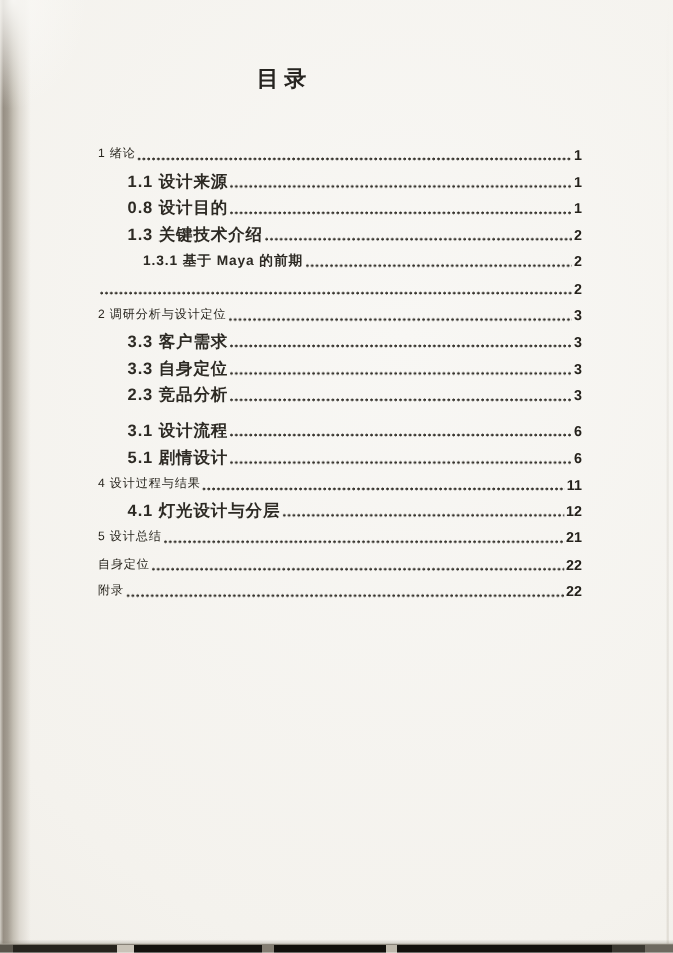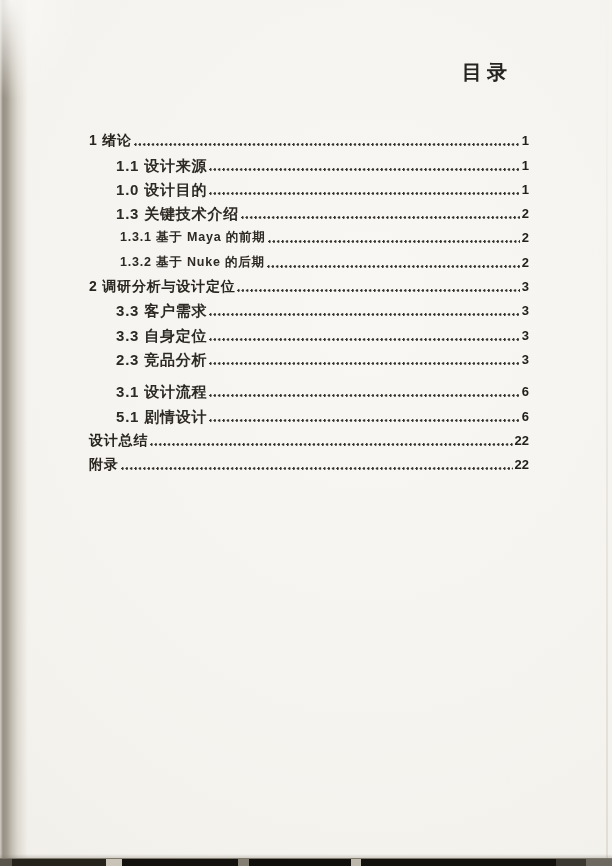"目录" .doc-title { text-align: right -> center }
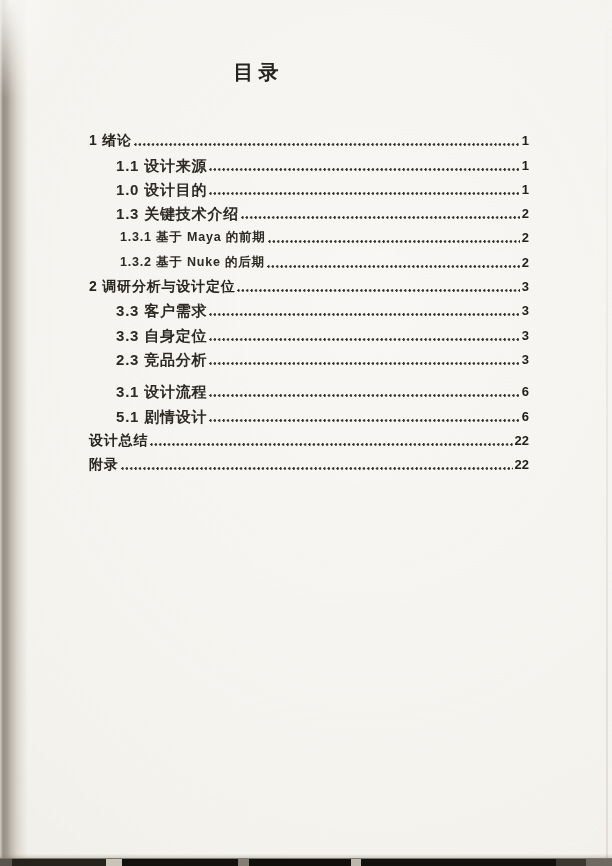"1 绪论" .lbl { font-size: 14px -> 11px; font-weight: 700 -> 400 }
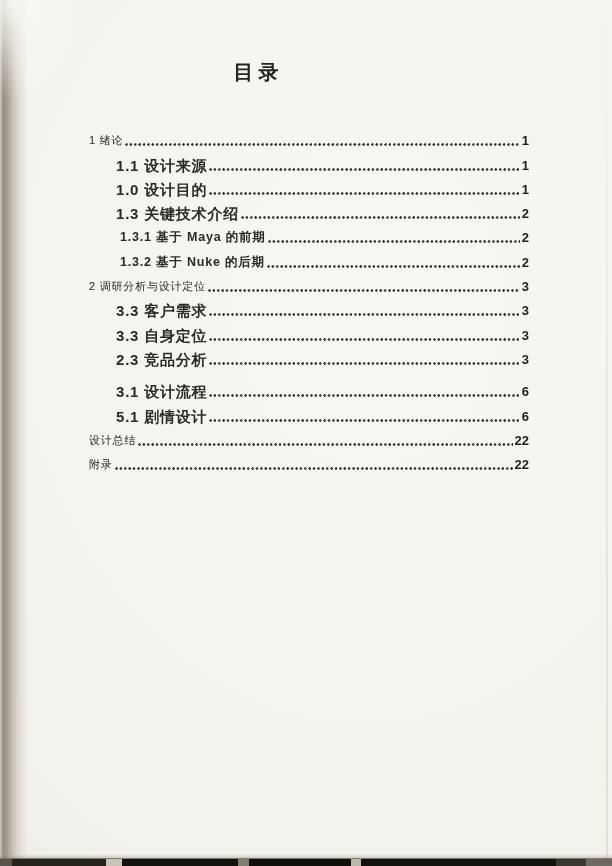"1.0 设计目的" span.lbl { text: 1.0 -> 0.8 }
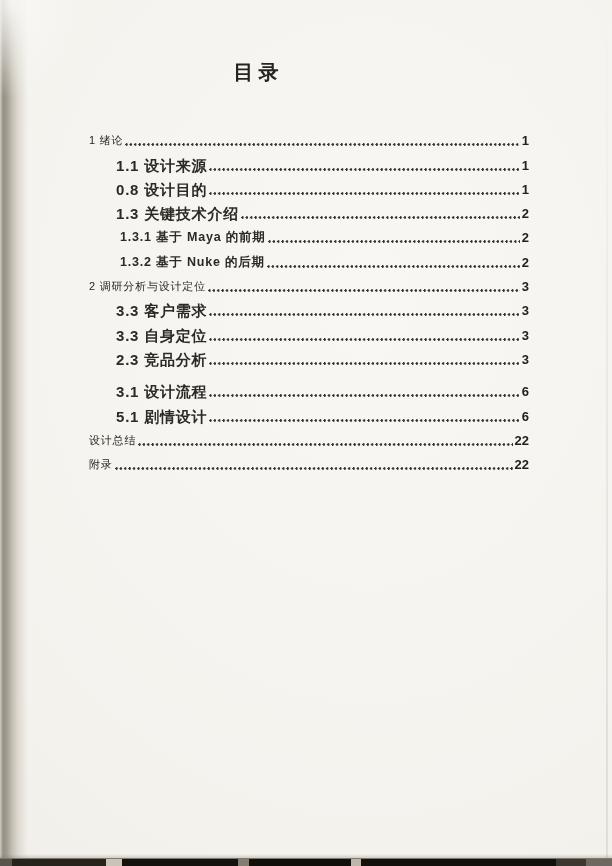"1.3.1 基于 Maya 的前期" .lvl3 .lbl { margin-left: 31px -> 41px }
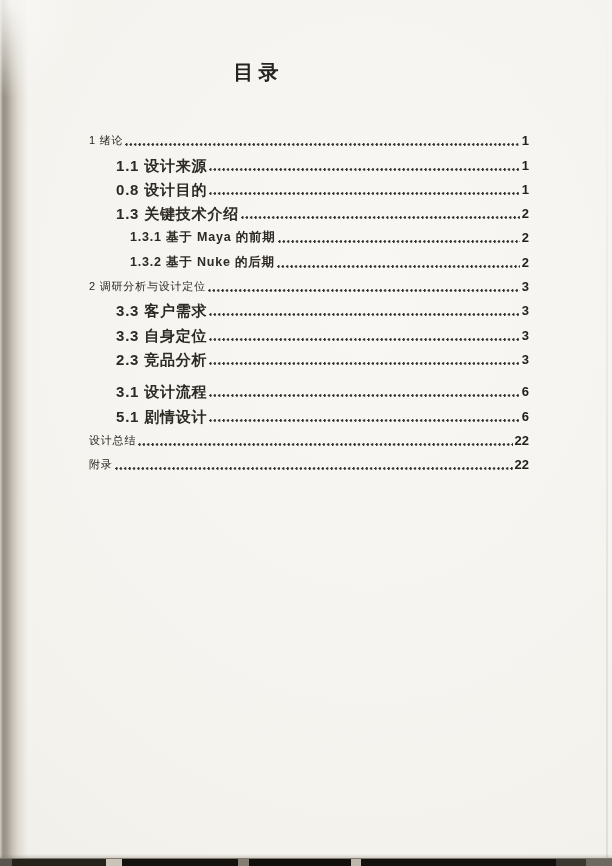"1.3.2 基于 Nuke 的后期" span.lbl { html: <span>1.3.2 基于 Nuke 的后期</span> -> none }
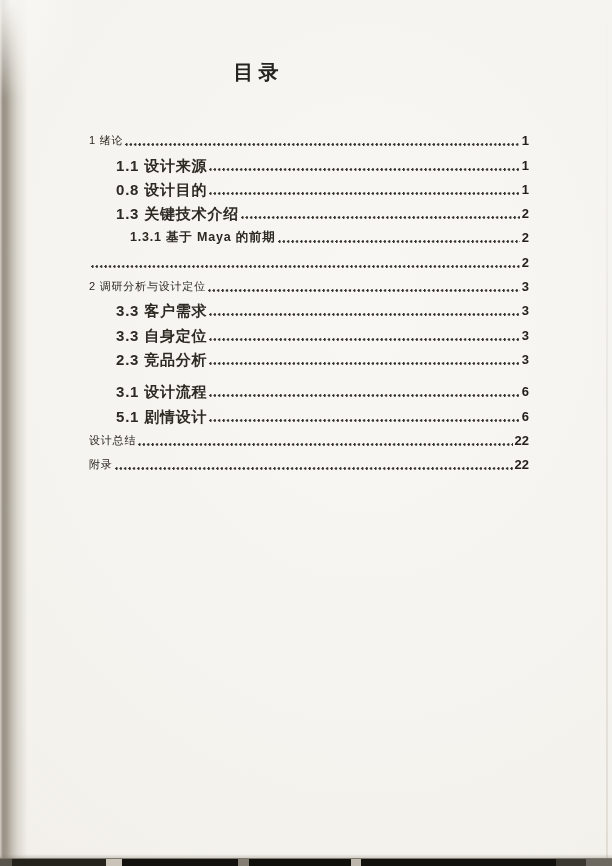"4 设计过程与结果" div.row { html: none -> <div> <span>4 设计过程与结果</span> <span></span> <span>11</span> </div> }
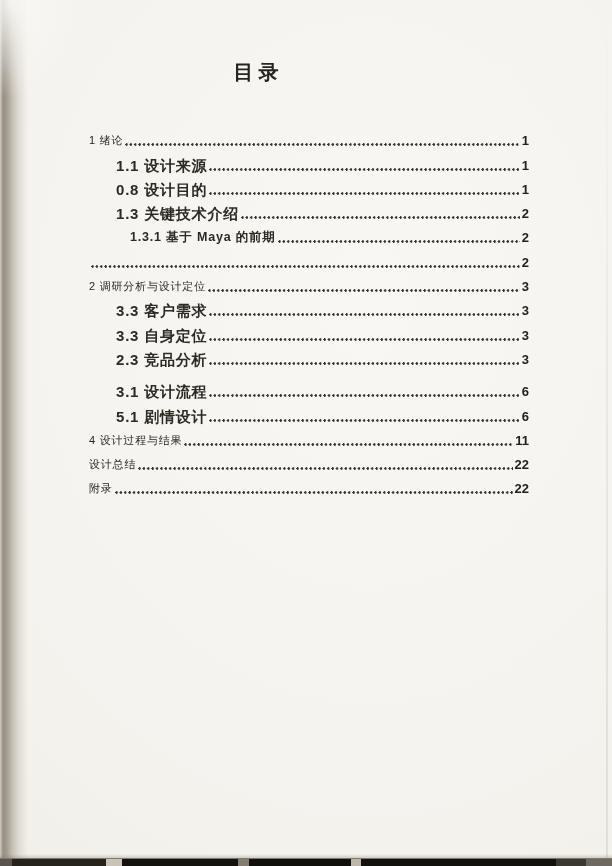"4.1 灯光设计与分层" div.row { html: none -> <div> <span>4.1 灯光设计与分层</span> <span></span> <span>12</span> </div> }
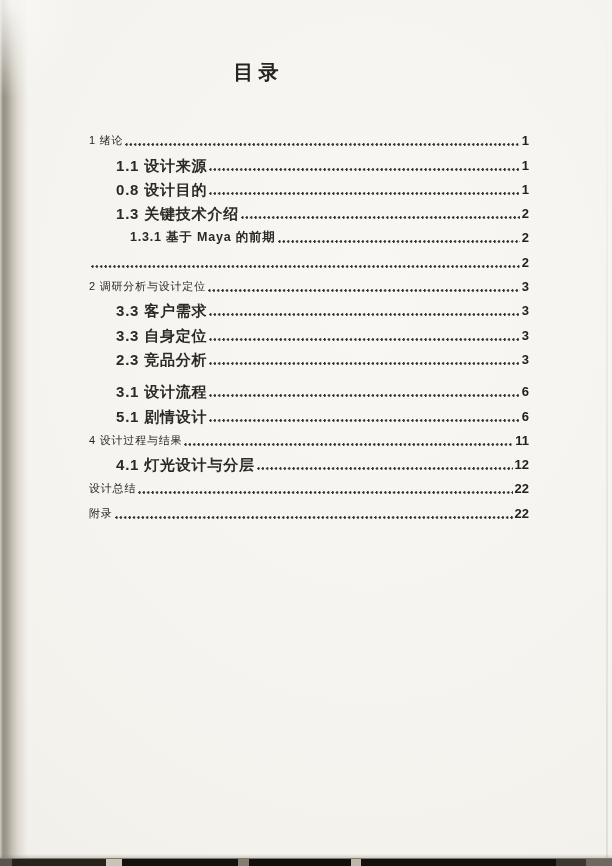"5 设计总结" div.row { html: none -> <div> <span>5 设计总结</span> <span></span> <span>21</span> </div> }
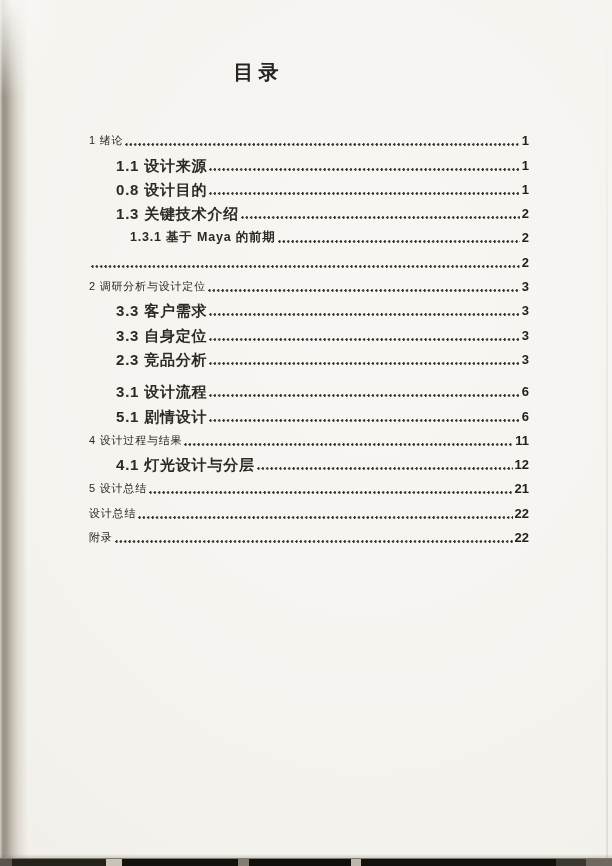"设计总结" span.lbl { text: 设计总结 -> 自身定位 }
